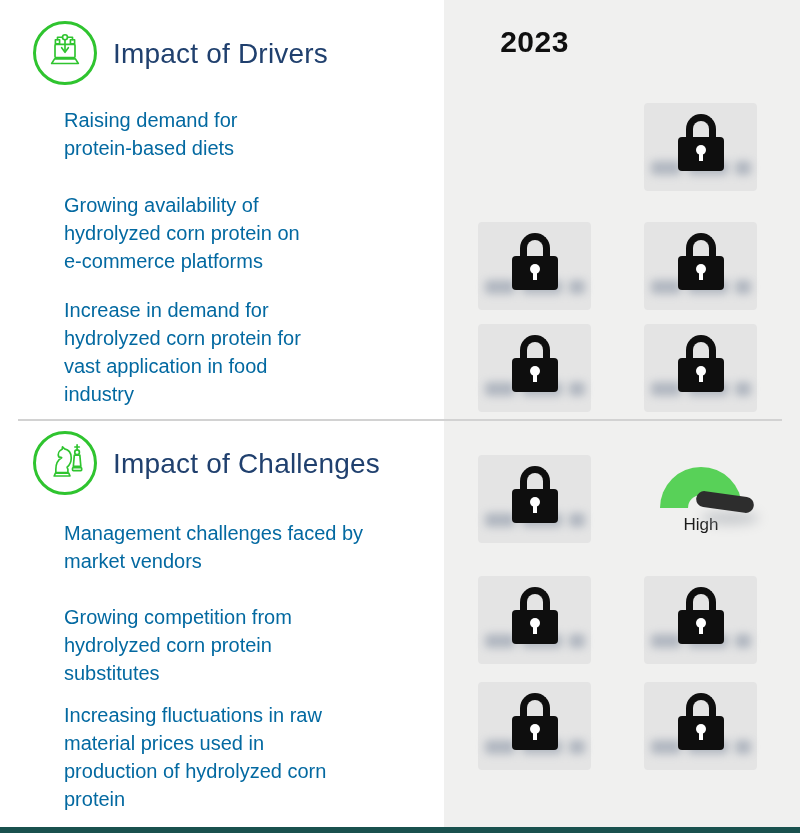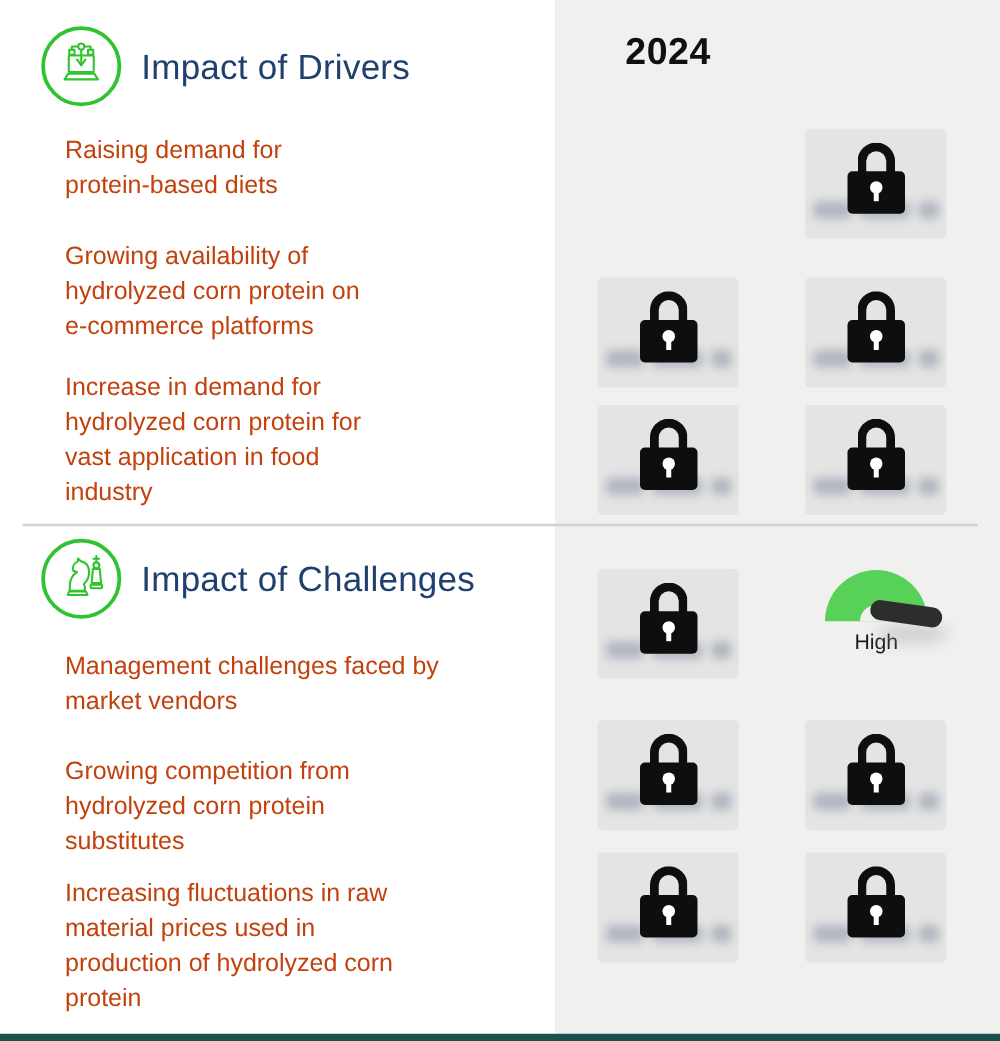"2024" div.col-h { text: 2024 -> 2023 }
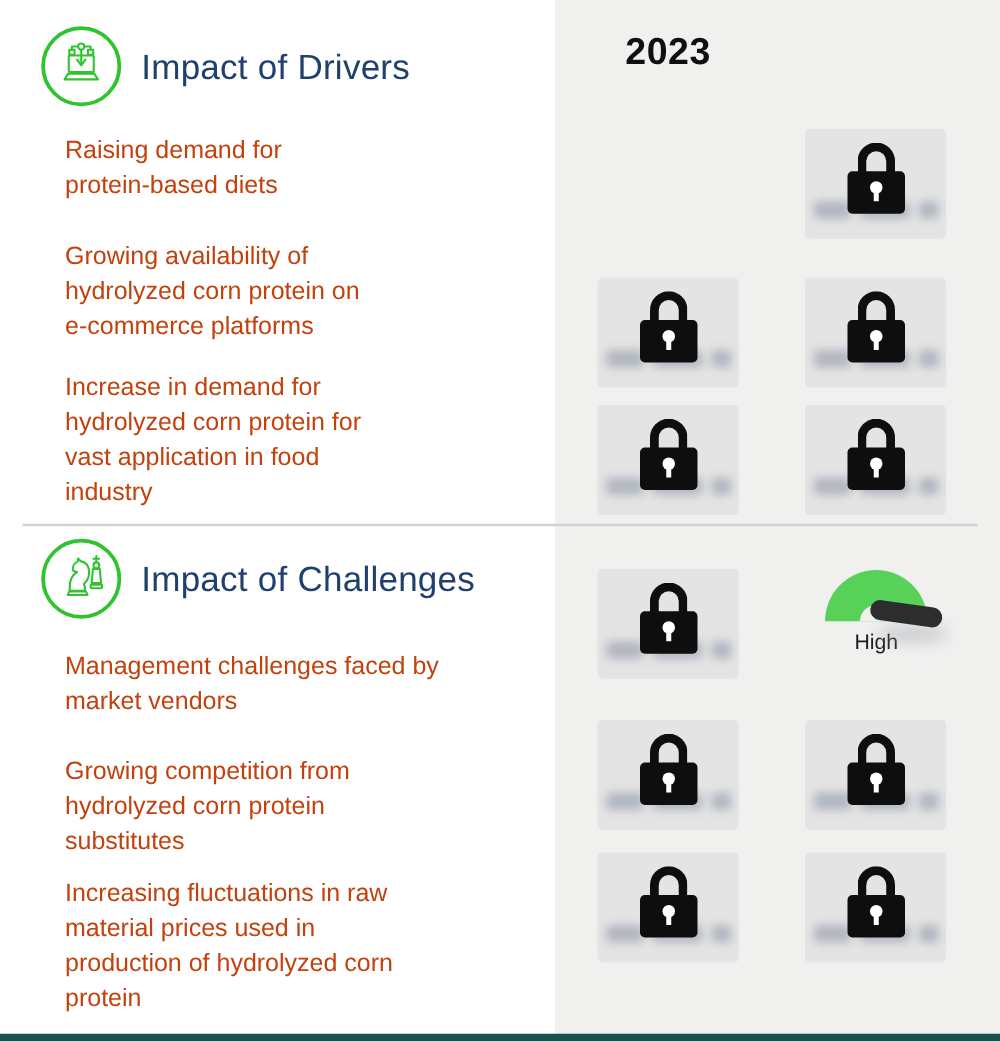"Raising demand for" .item-text { color: #c2410c -> #0369a1; left: 52px -> 64px }
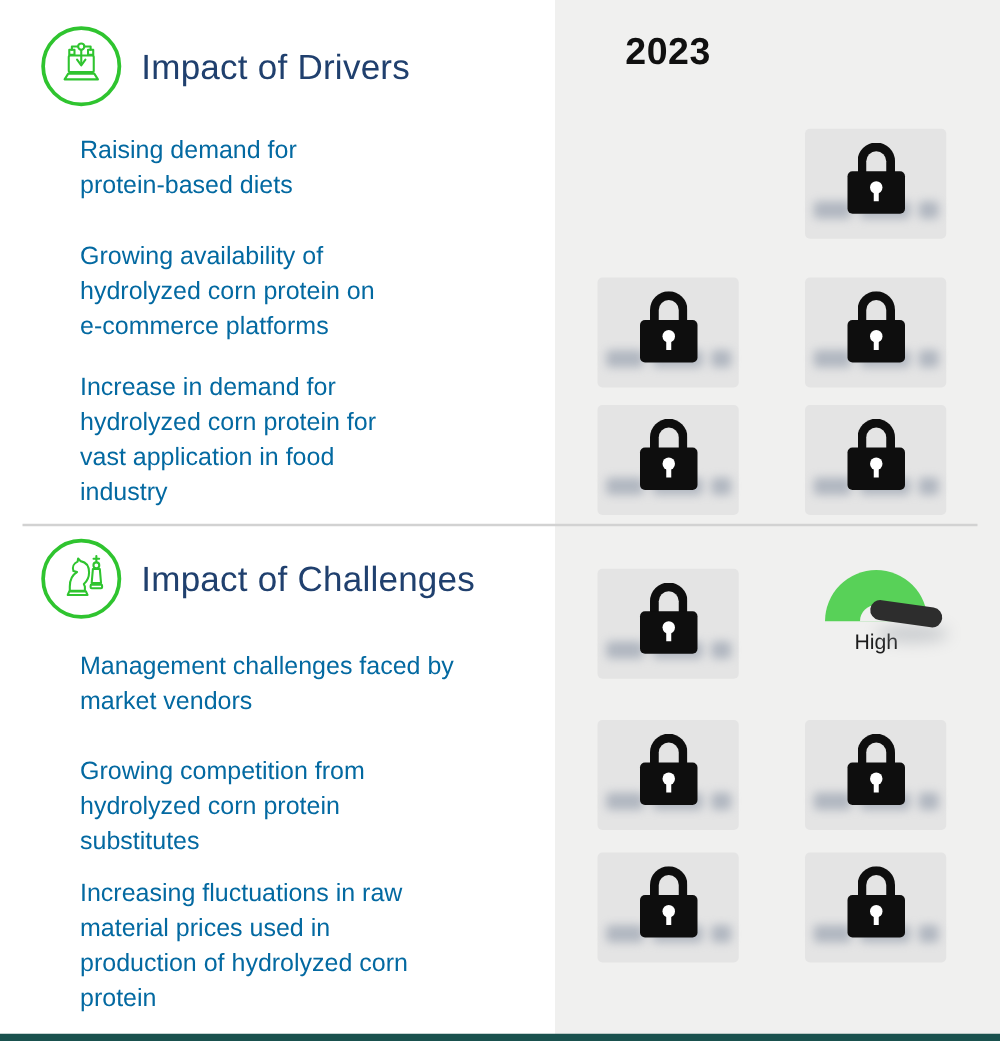"High" .g-high { top: 456px -> 467px }
